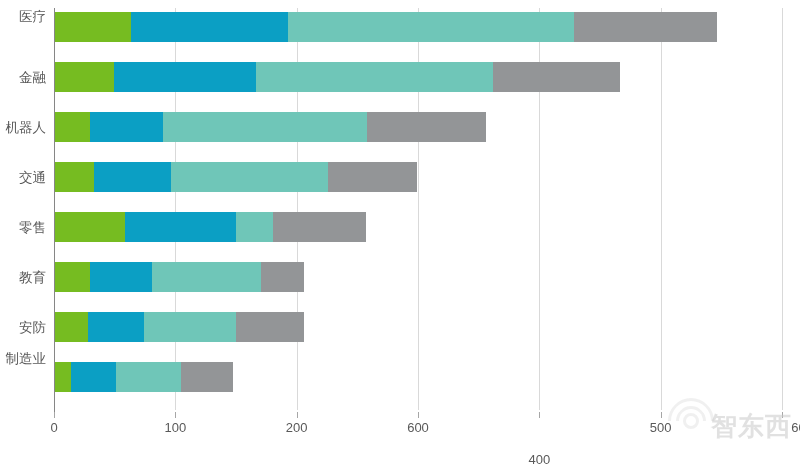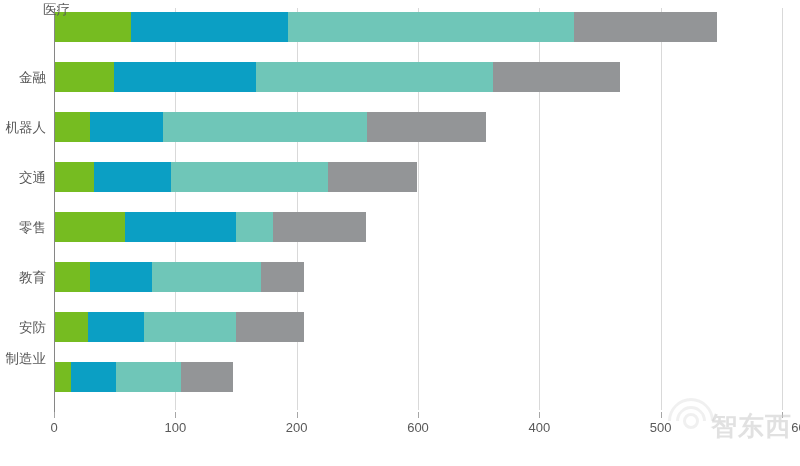"医疗" div.cat-label { margin-left: 24px -> none; top: 1px -> 8px }
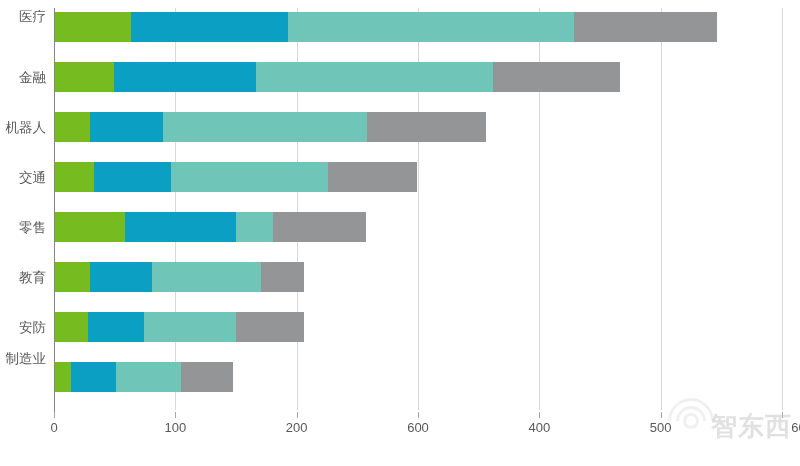"400" div.tick-label { margin-top: none -> 32px }
